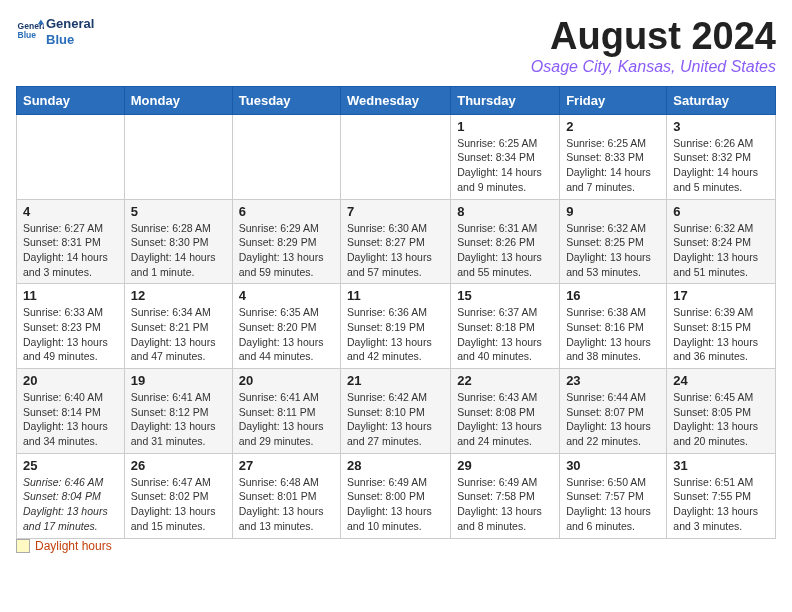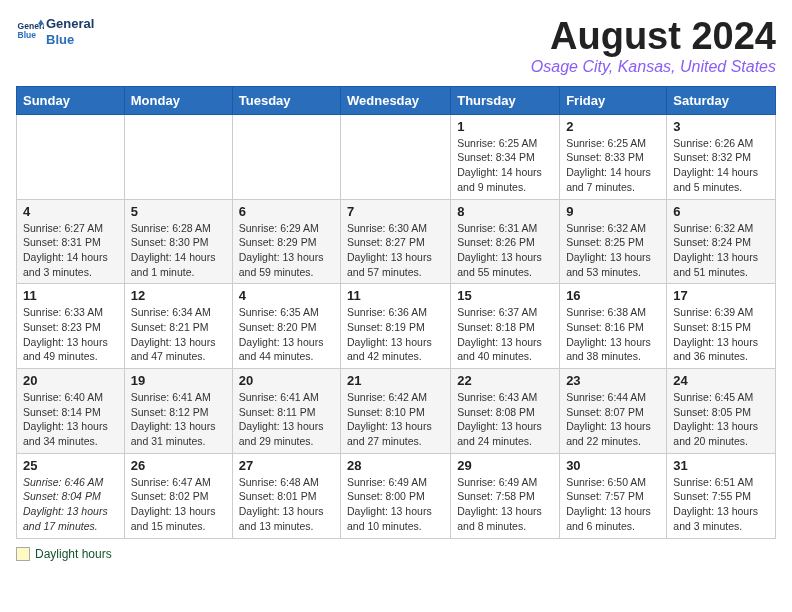"Daylight hours" .legend { color: #14532d -> #c2410c; margin-top: 8px -> 0 }
